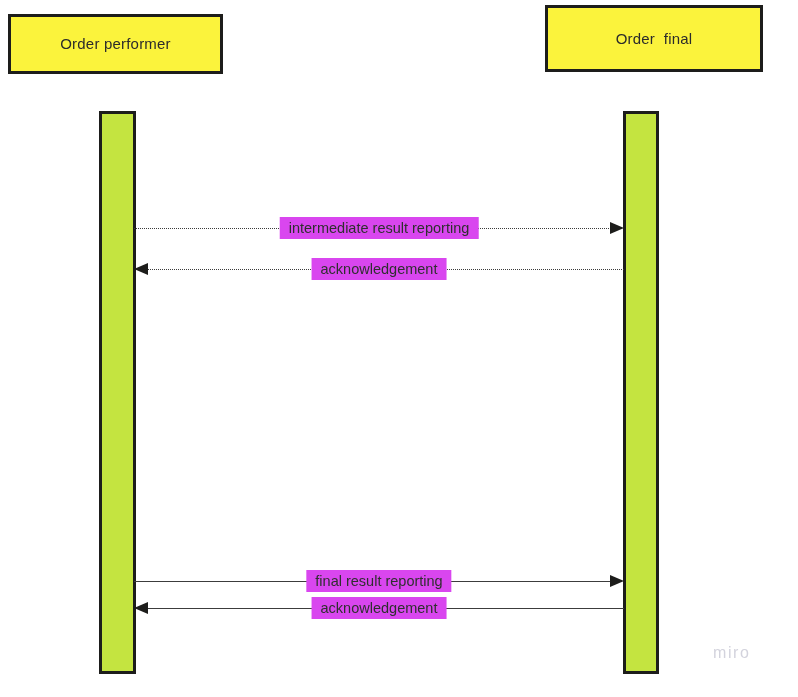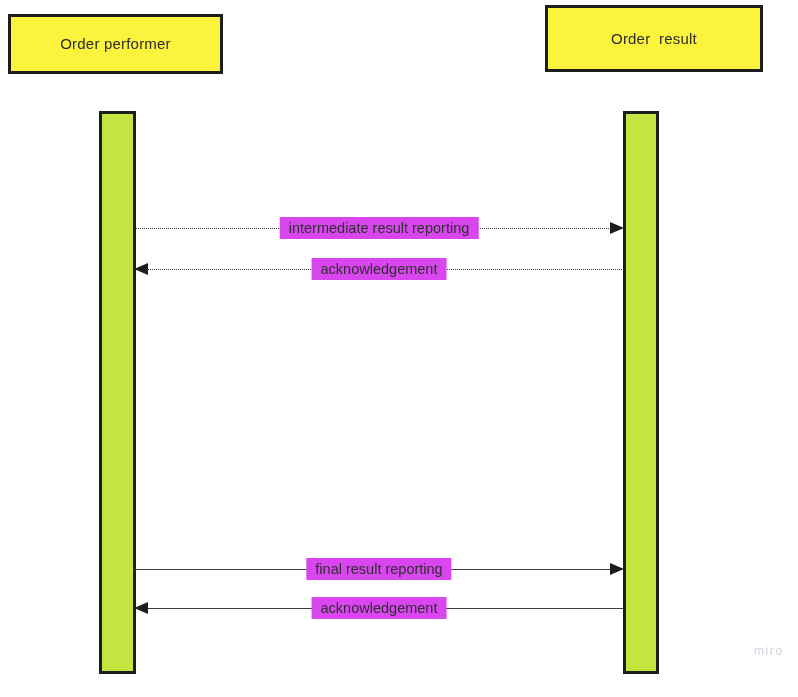"Order result" span.participant-label { text: result -> final }
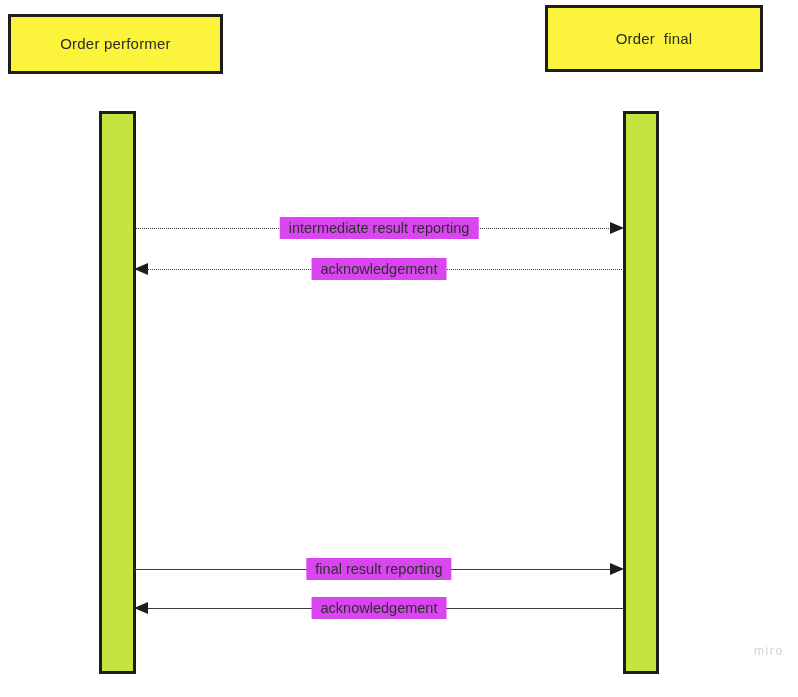"final result reporting" #message-2 { top: 558px -> 570px }
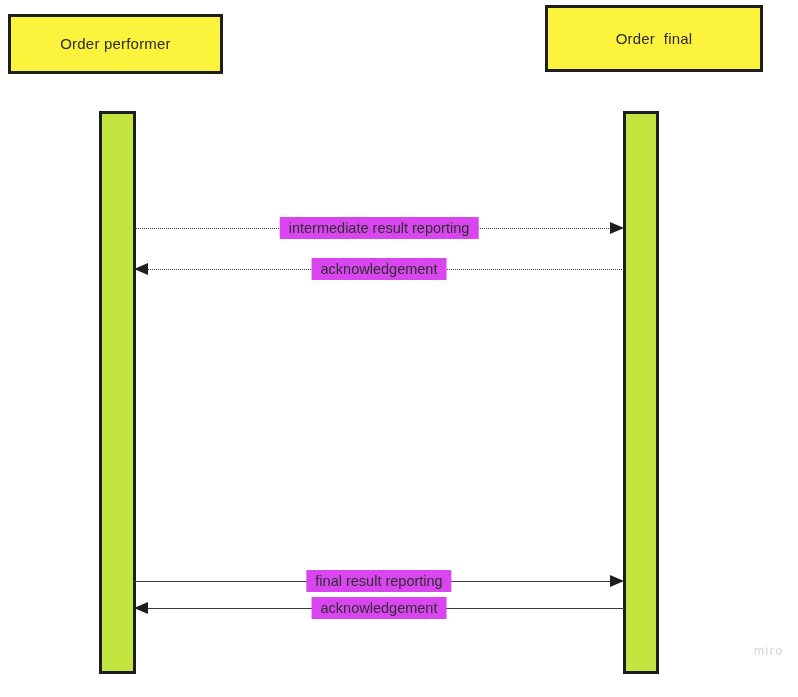"miro" #miro-watermark { font-size: 12px -> 16px; left: 754px -> 713px }
